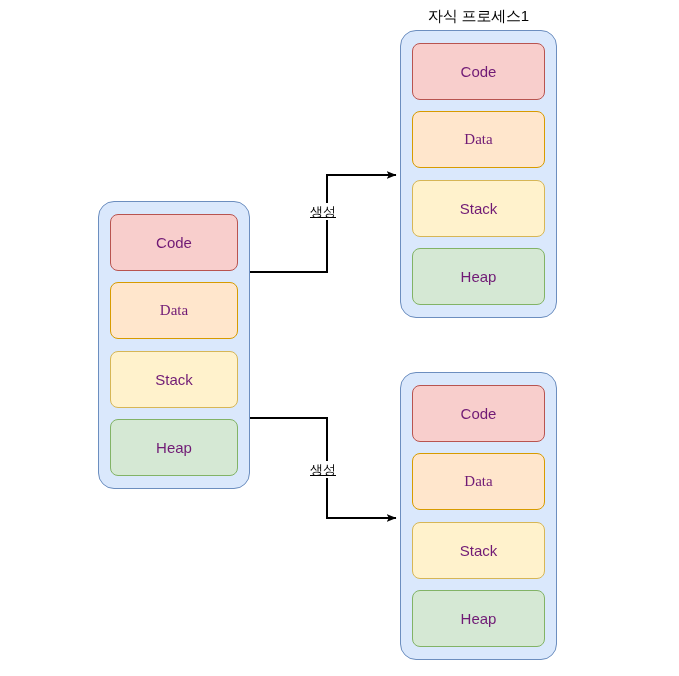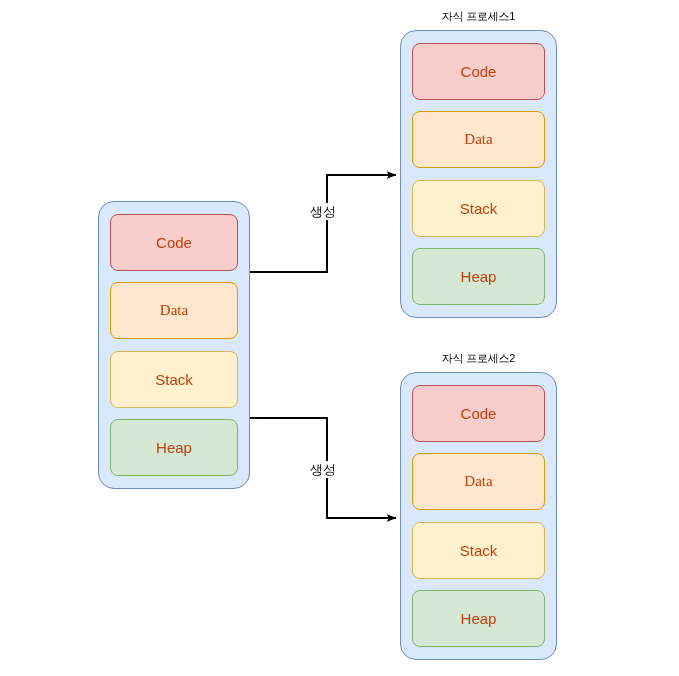"자식 프로세스1" .process-title { font-size: 11px -> 15px }
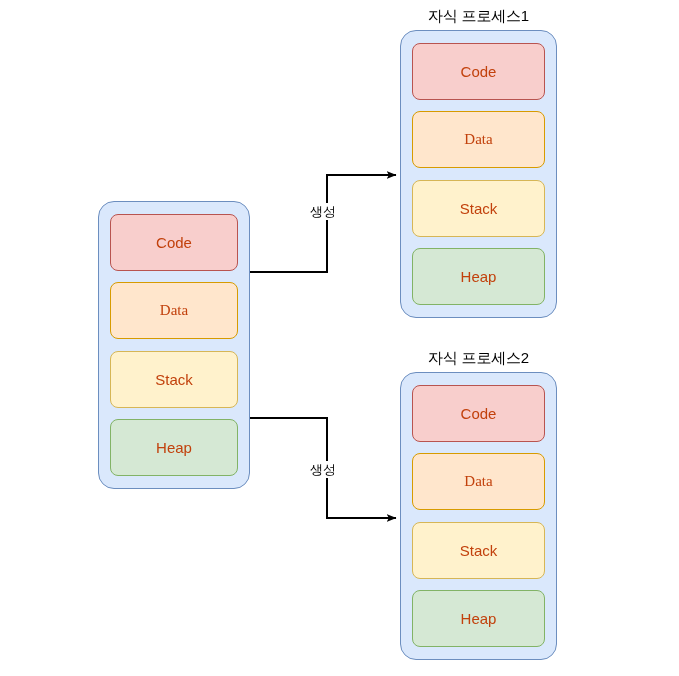"Code" .segment { color: #c2410c -> #701a75 }
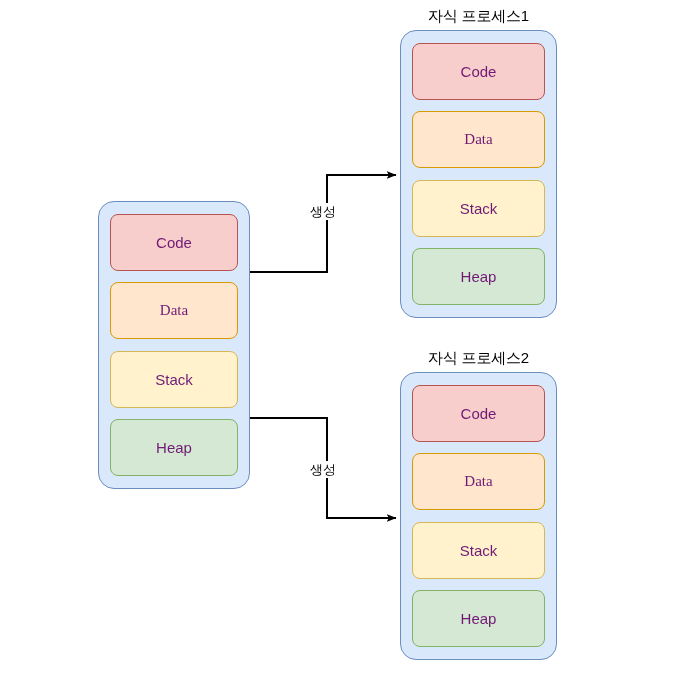"생성" .edge-label { text-decoration: none -> underline }
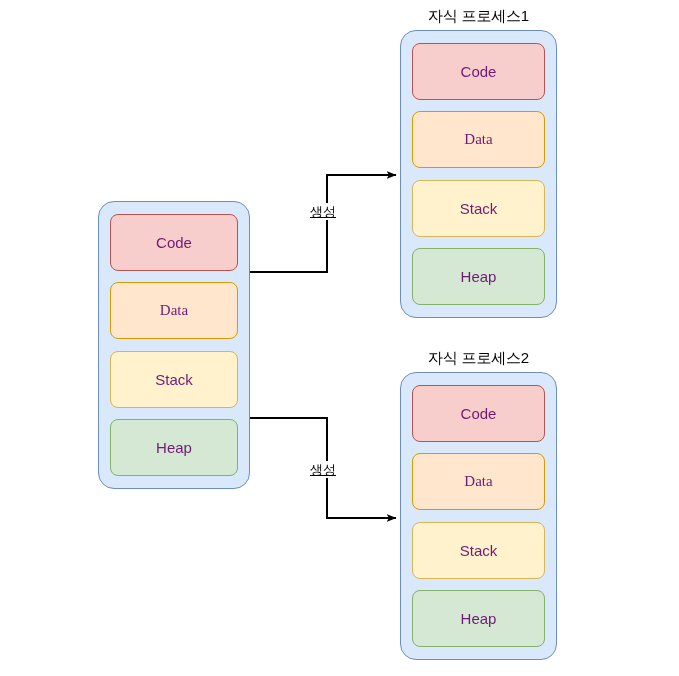"자식 프로세스2" div.process-title { html: <div>자식 프로세스2</div> -> none }
